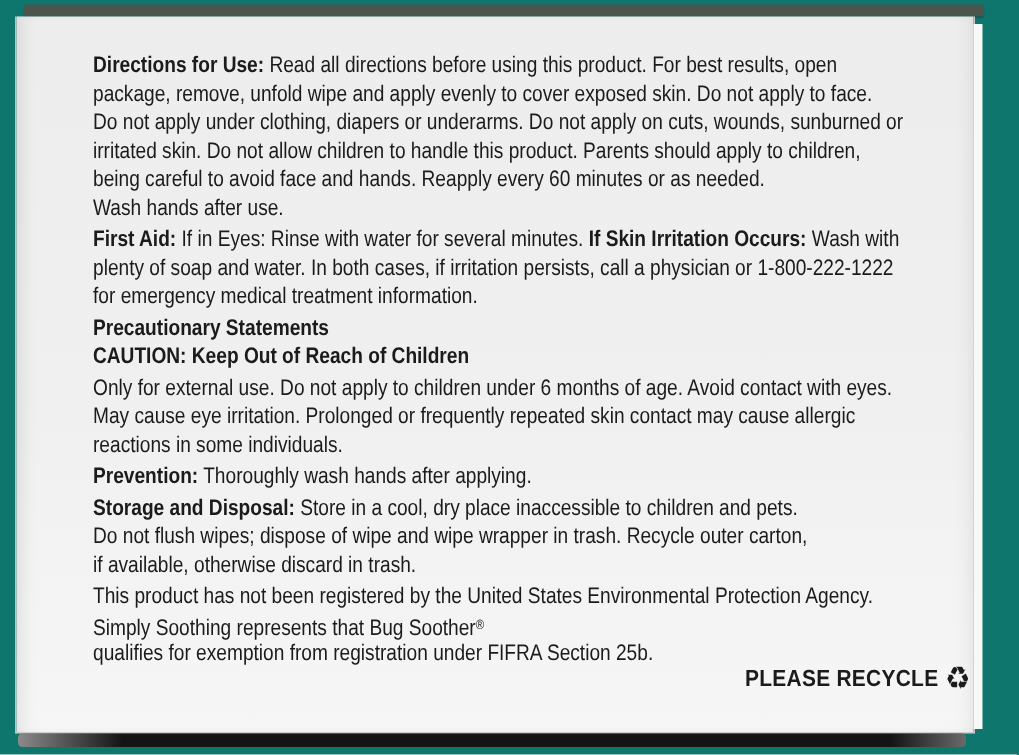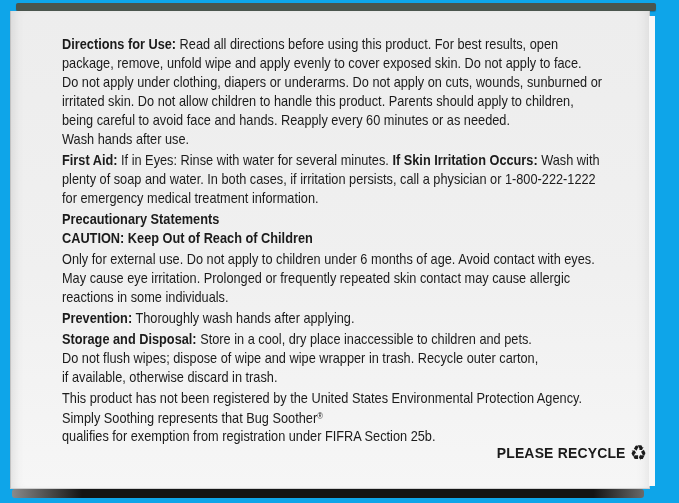"Directions for Use: Read all" .photo { background: #0ea5e9 -> #0f766e }
